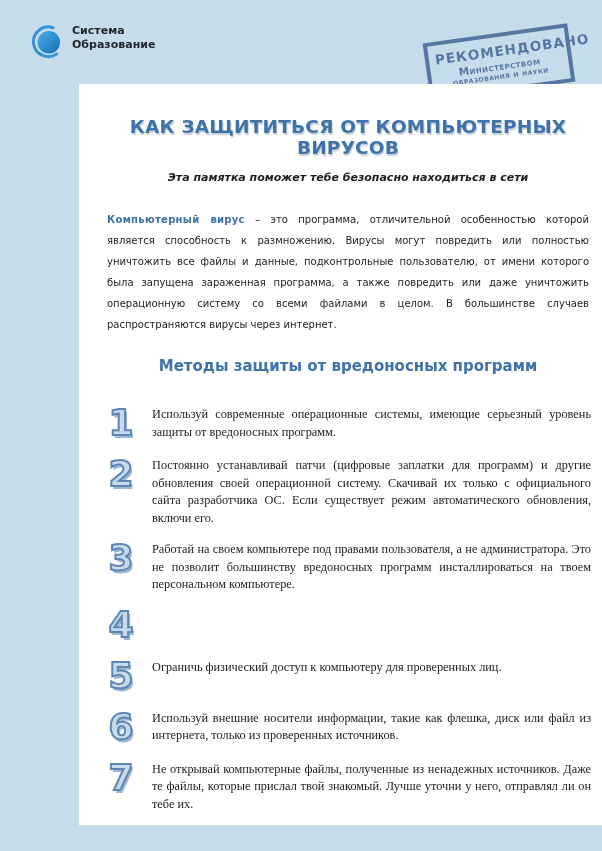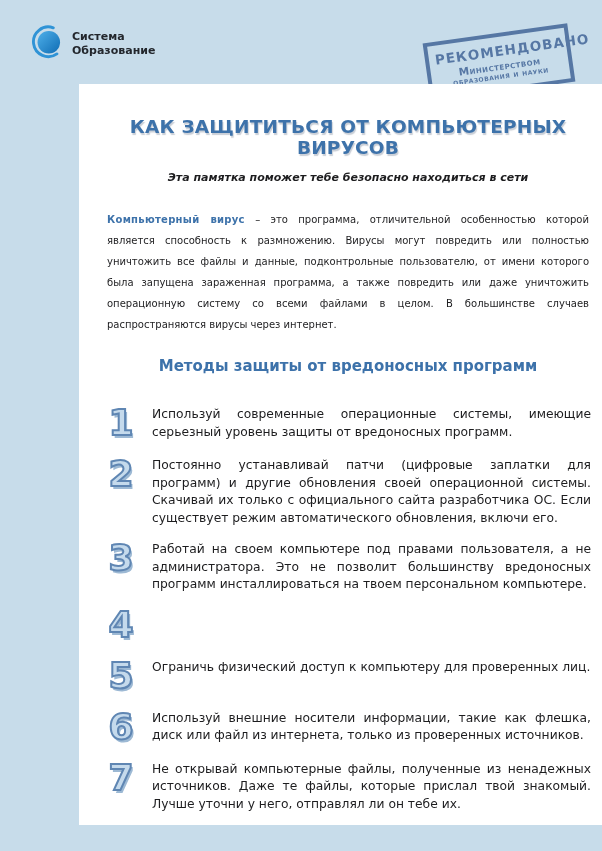"Система" .logo { align-items: center -> flex-start }
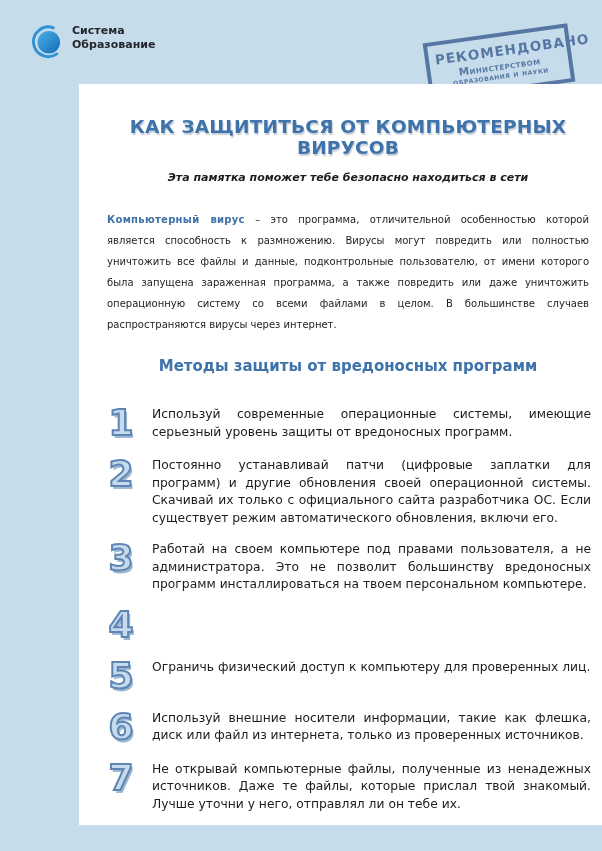"Используй современные операционные" .item-text { font-family: none -> Liberation Serif, serif }
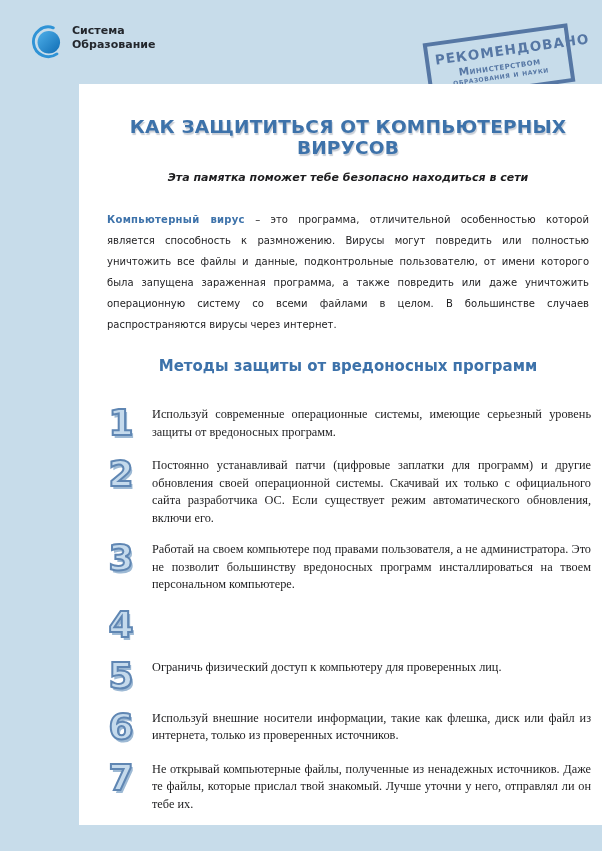"Постоянно устанавливай патчи (цифровые" div.item-text { text: системы -> систему }
